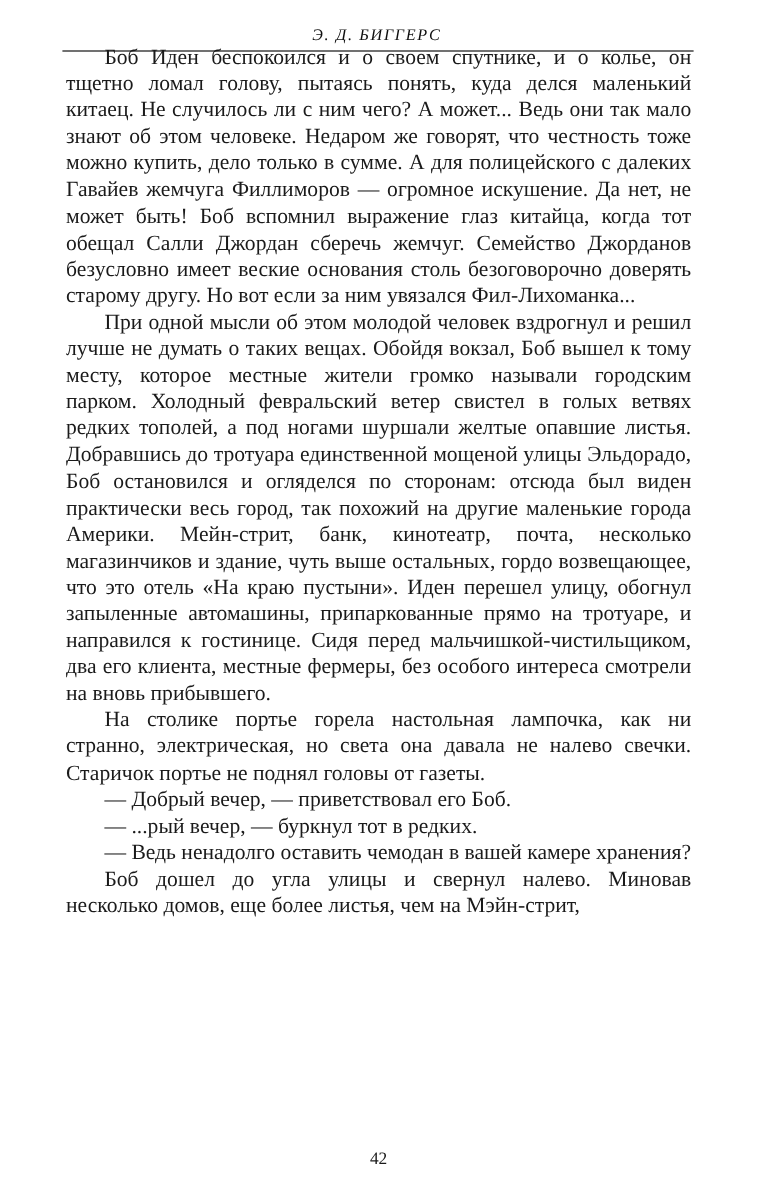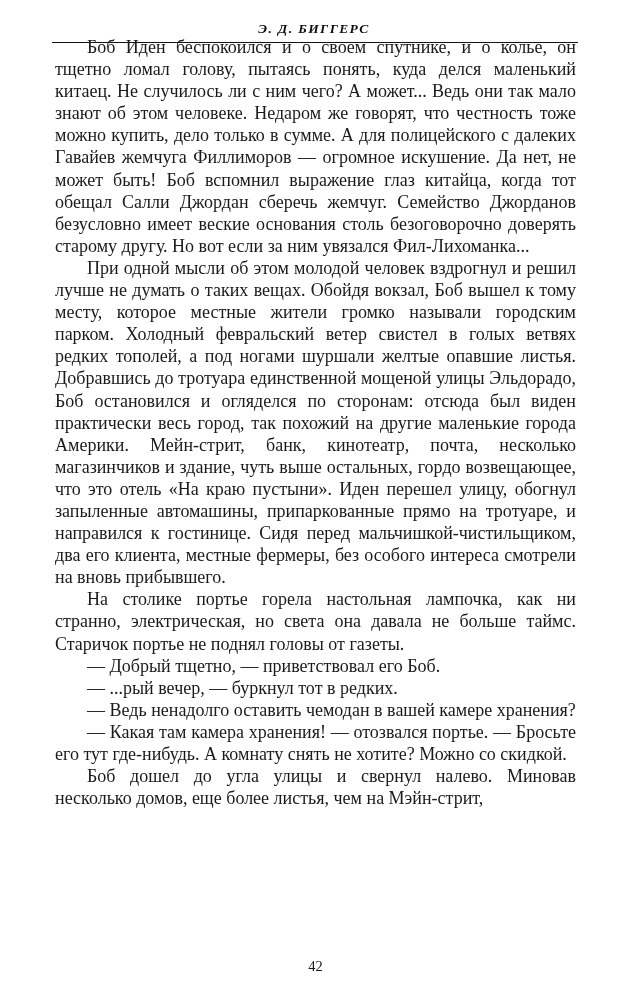"Э. Д. БИГГЕРС" .running-head { font-weight: 700 -> 400 }
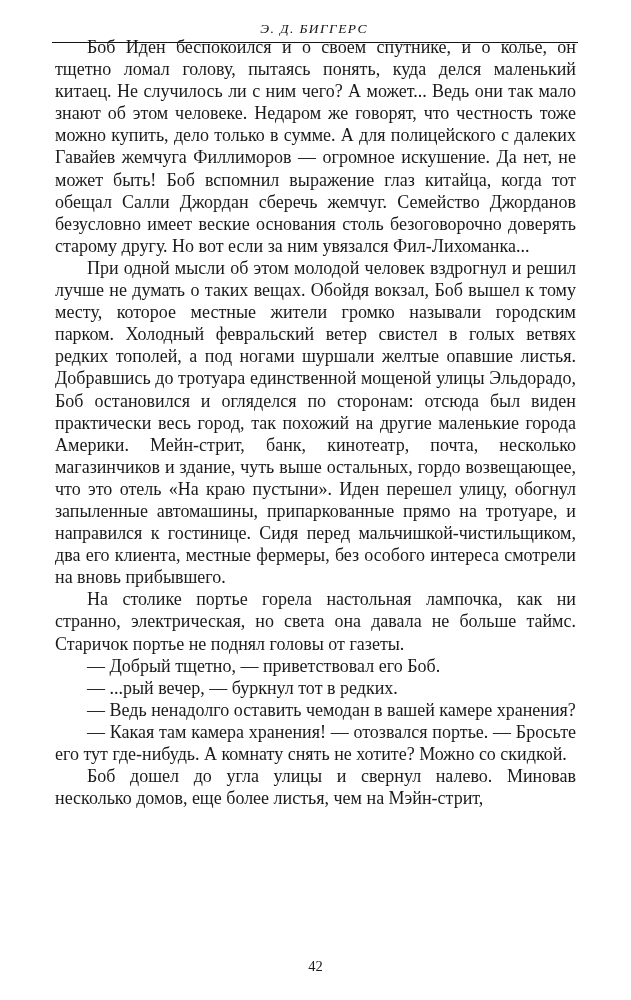"На столике портье горела настольная" p.narrative { text: больше таймс -> налево свечки }
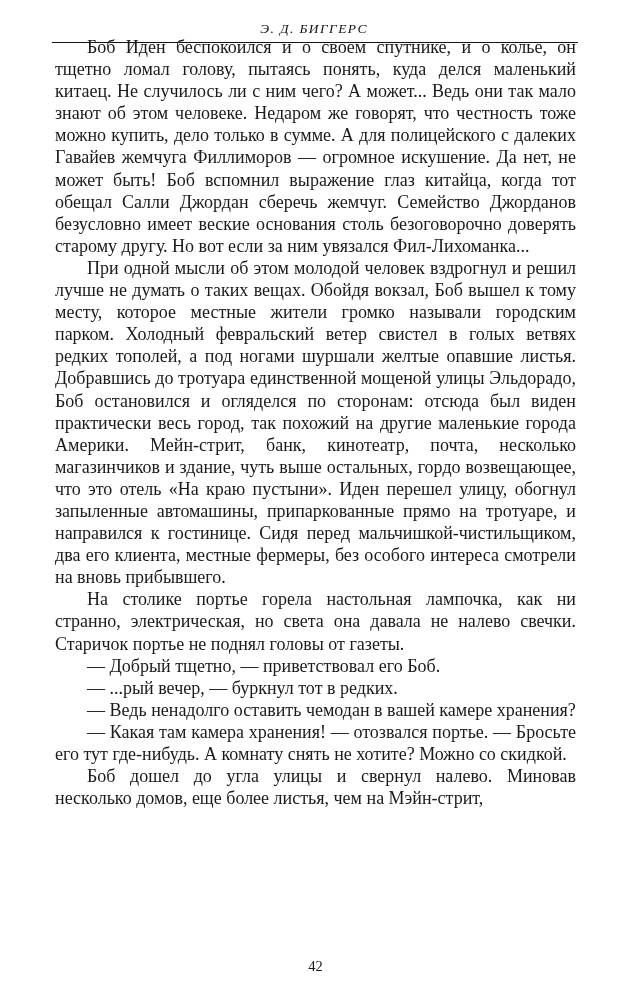"— Добрый тщетно, — приветствовал" p.dialogue { text: тщетно -> вечер }
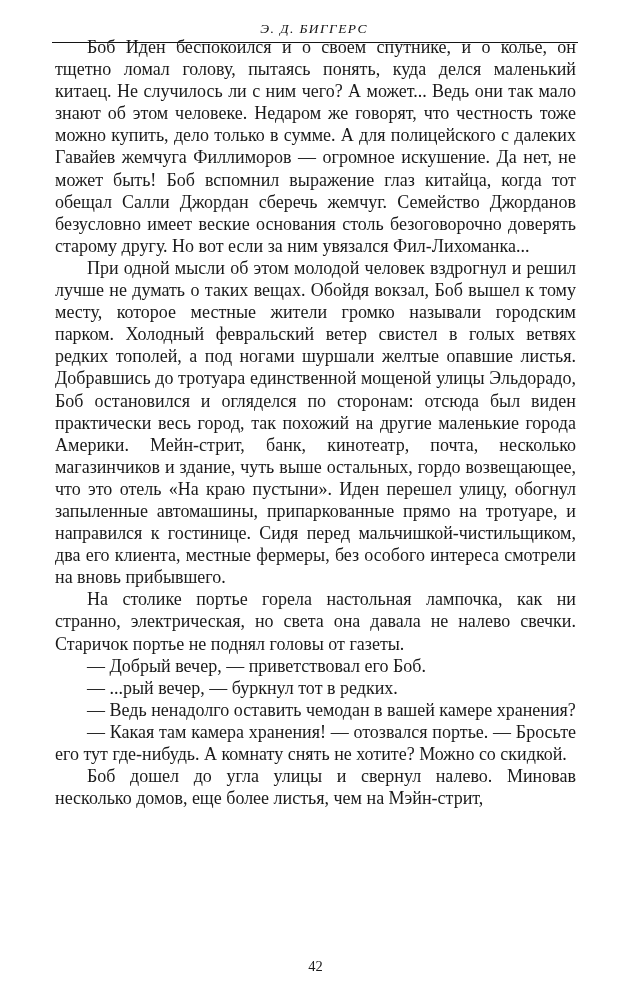"— Какая там камера хранения!" p.dialogue { html: <p>— Какая там камера хранения! — отозвался портье. — Бросьте его тут где-нибудь. А комнату снять не хотите? Можно со скидкой.</p> -> none }
